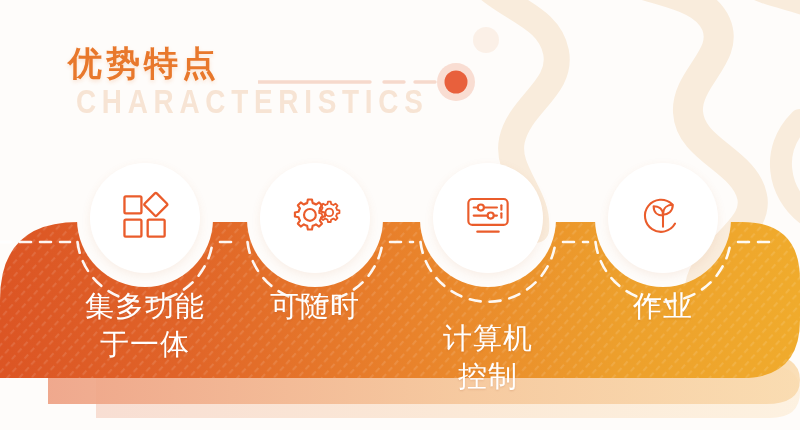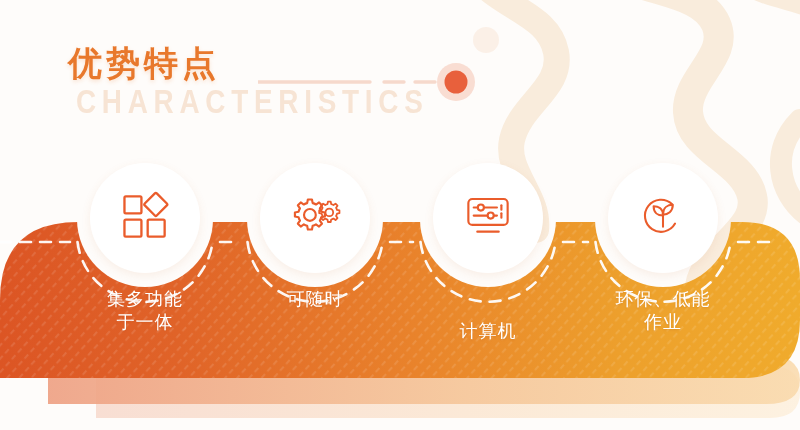"集多功能" .label { font-size: 18px -> 29px }
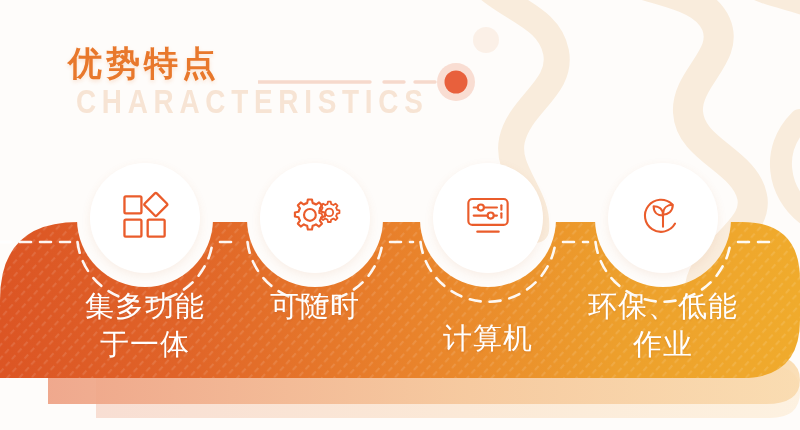"环保、低能" span { html: <span>环保、低能</span> -> none }
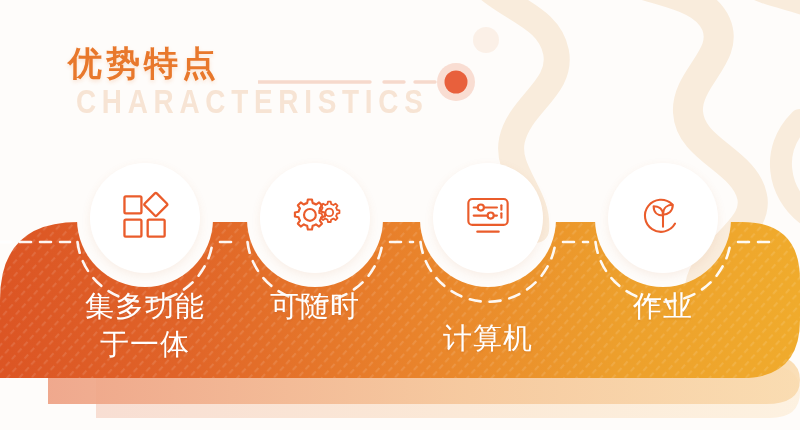"控制" span.l2 { html: none -> <span>控制</span> }
